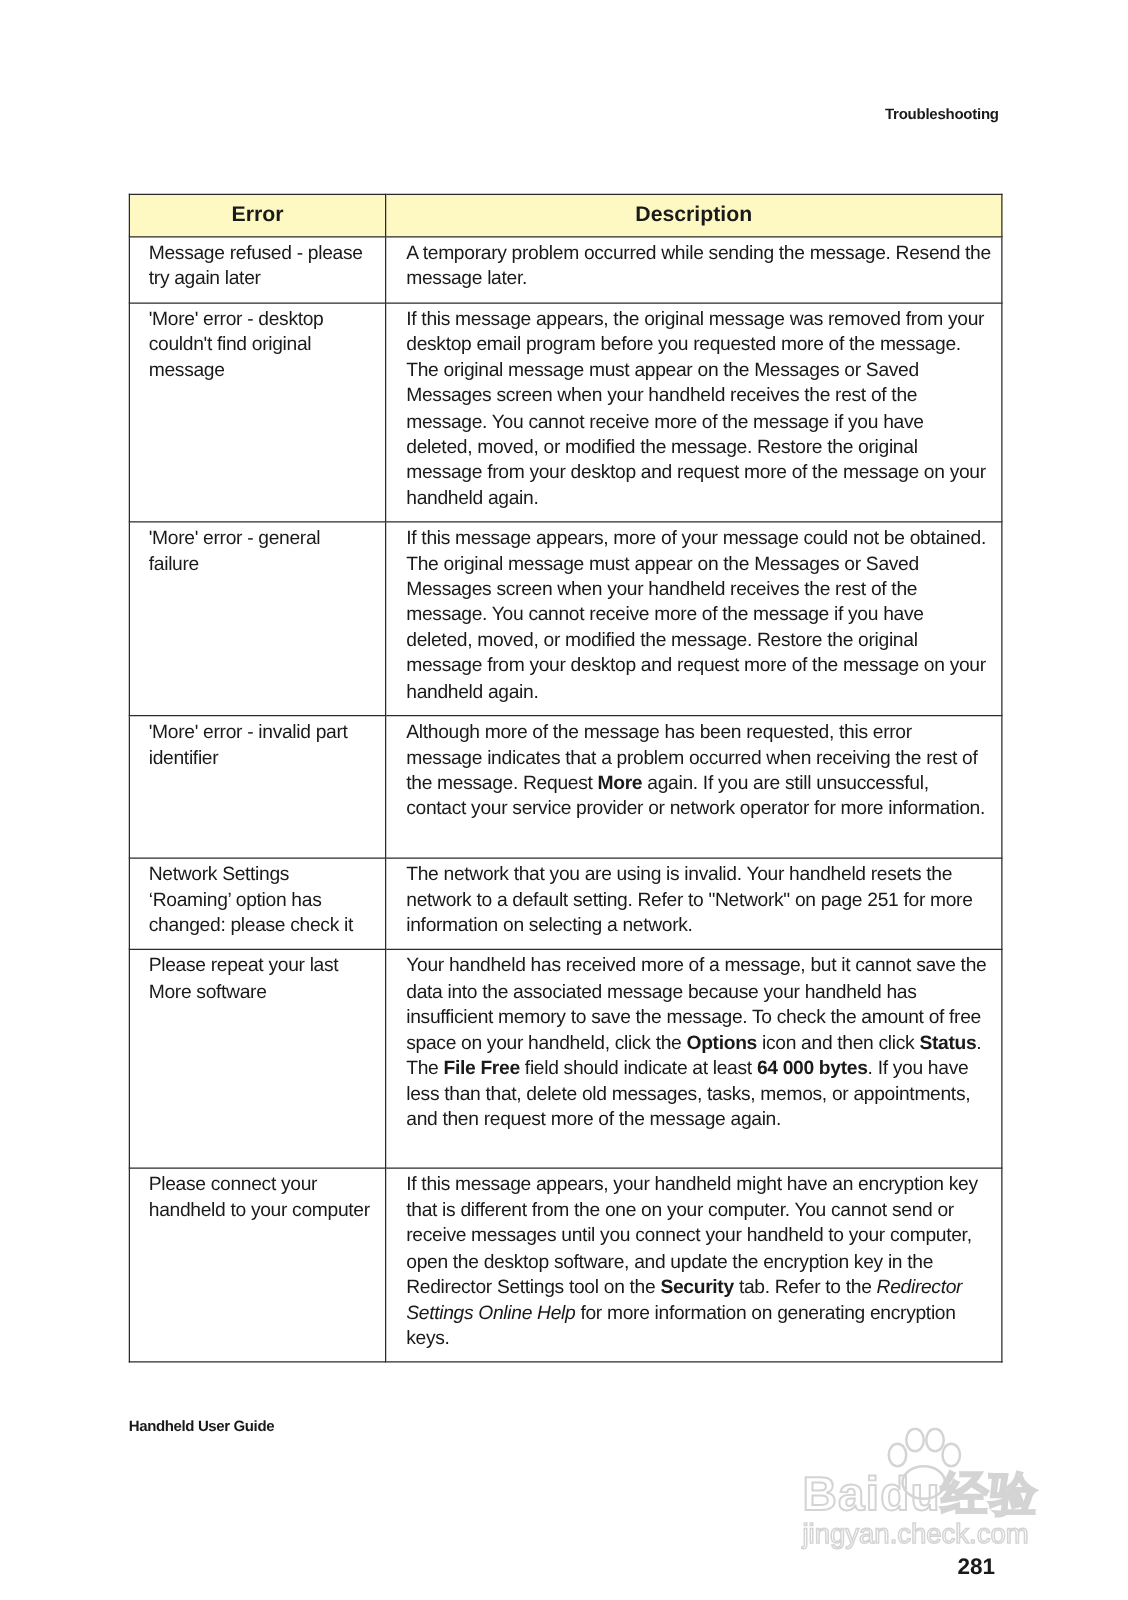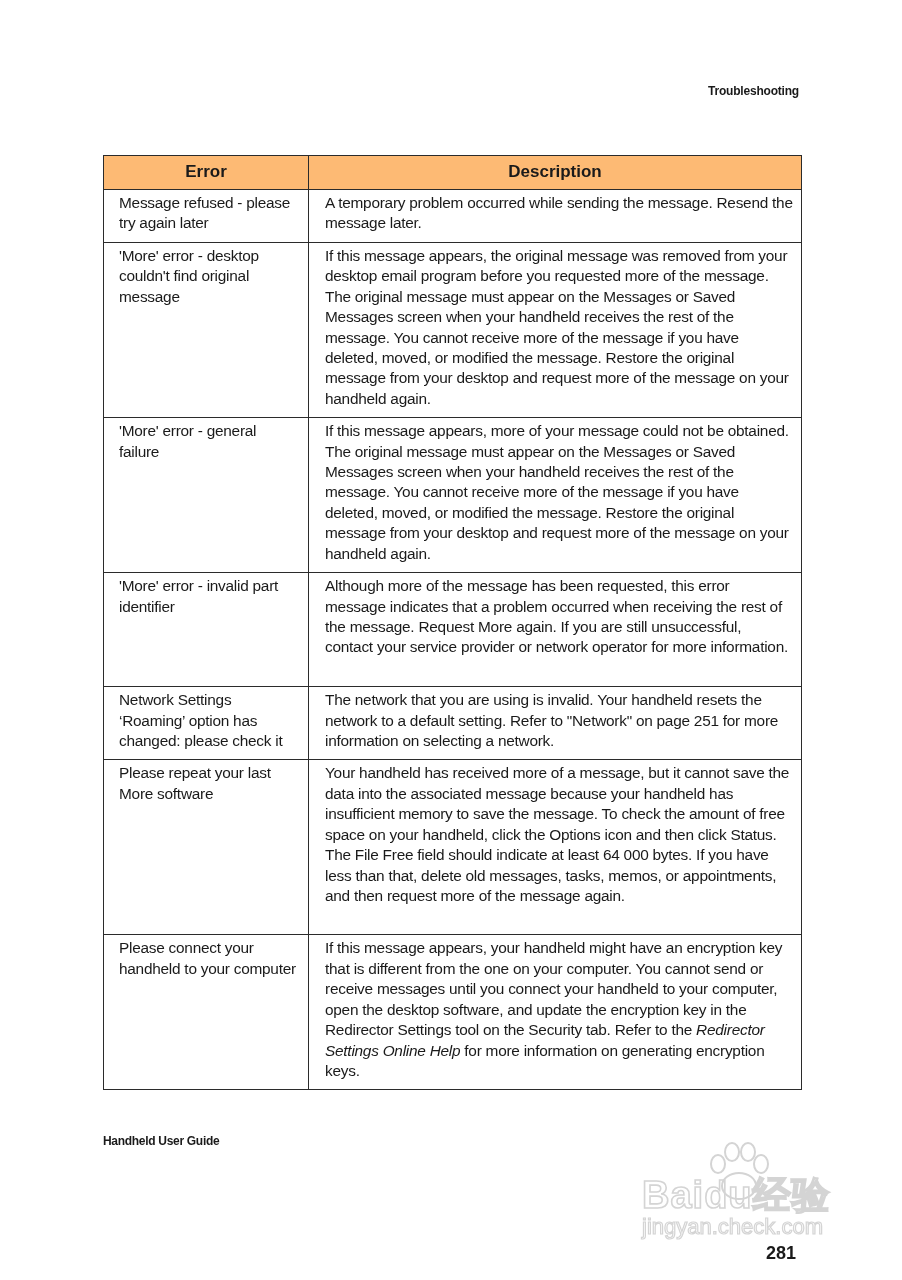"Error" table.errors th { background: #fdba74 -> #fef9c3 }
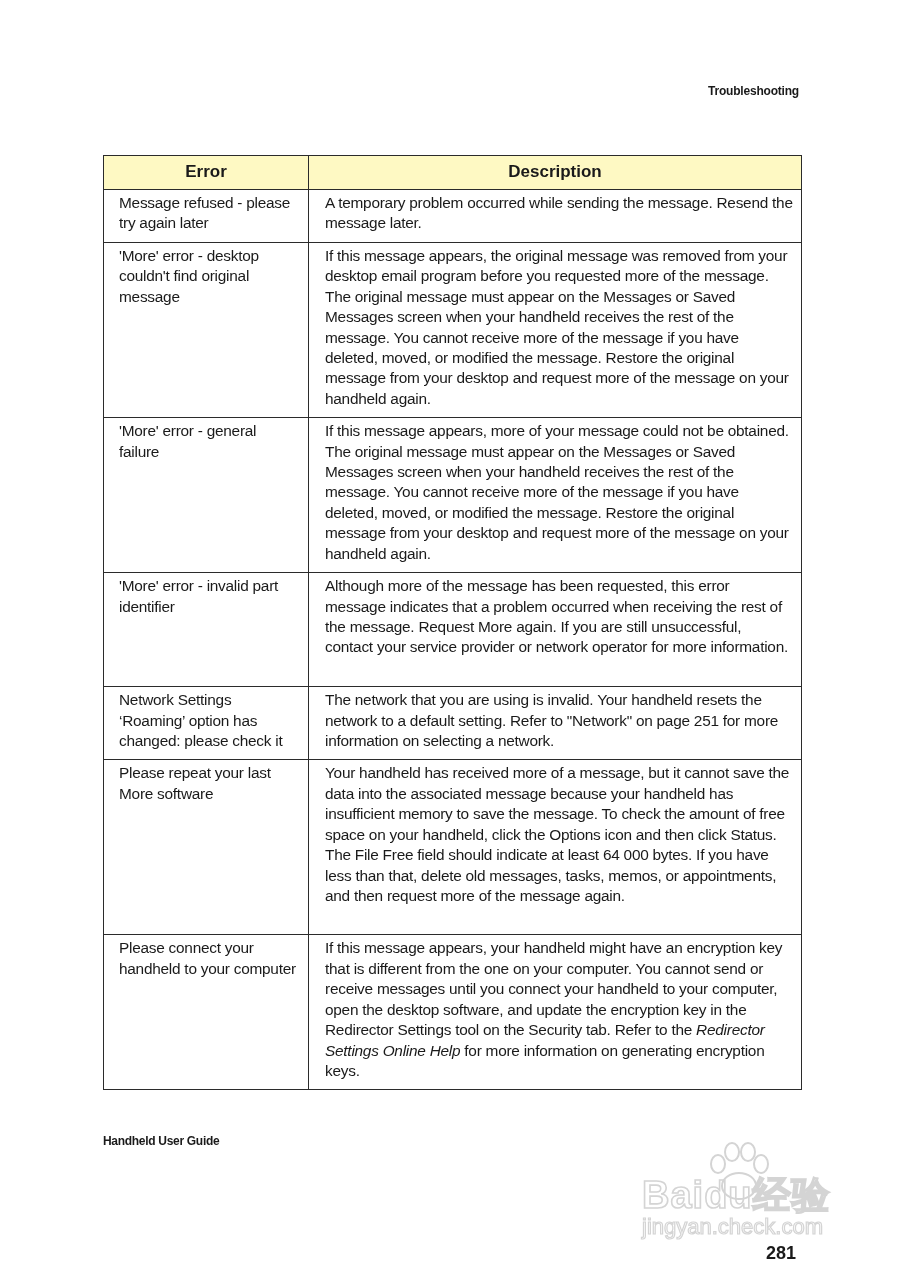"More" b { font-weight: normal -> bold }
